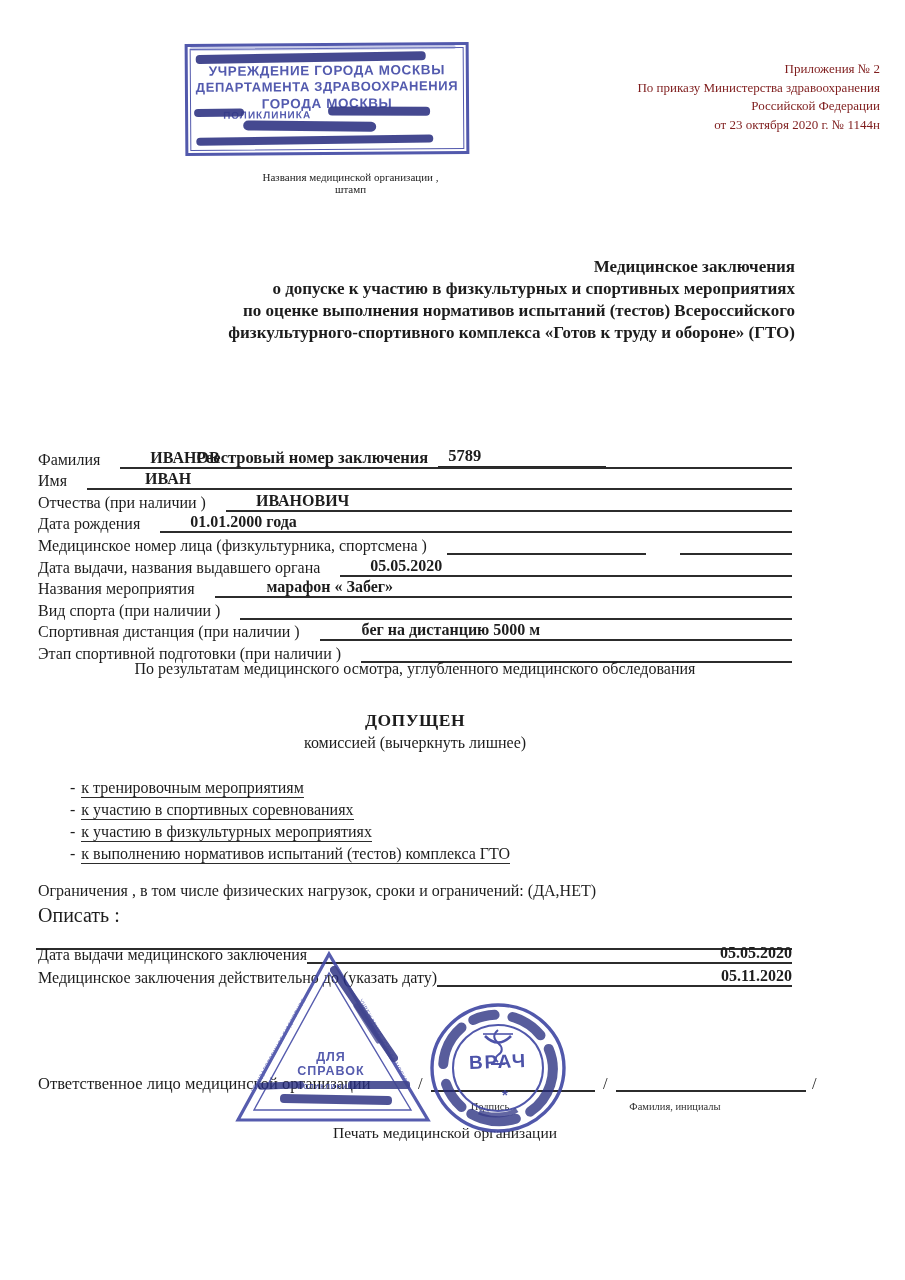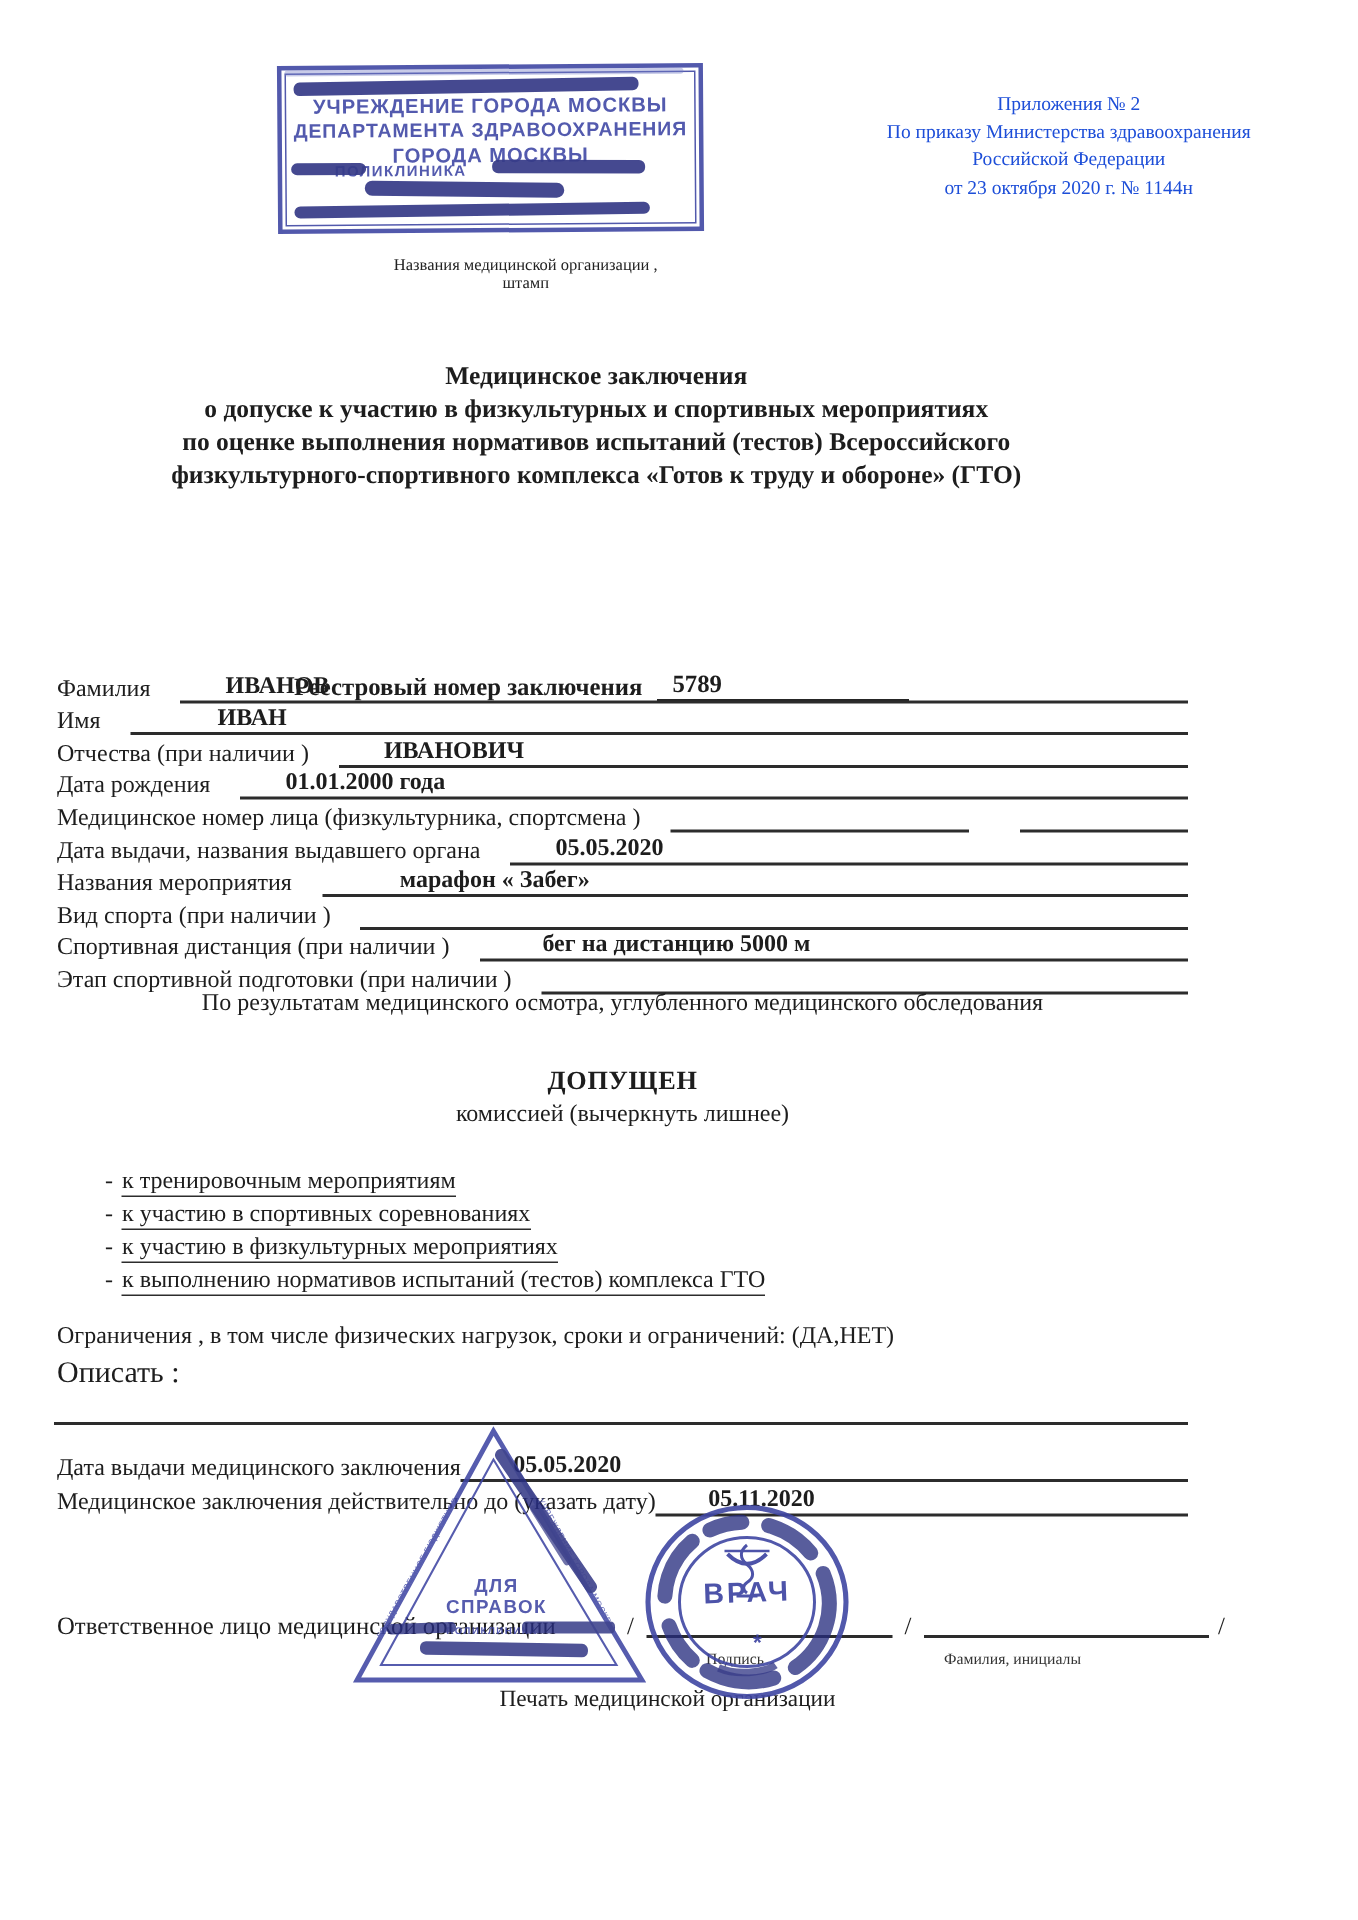"Приложения № 2" .order-ref { color: #1d4ed8 -> #7f1d1d; text-align: center -> right }
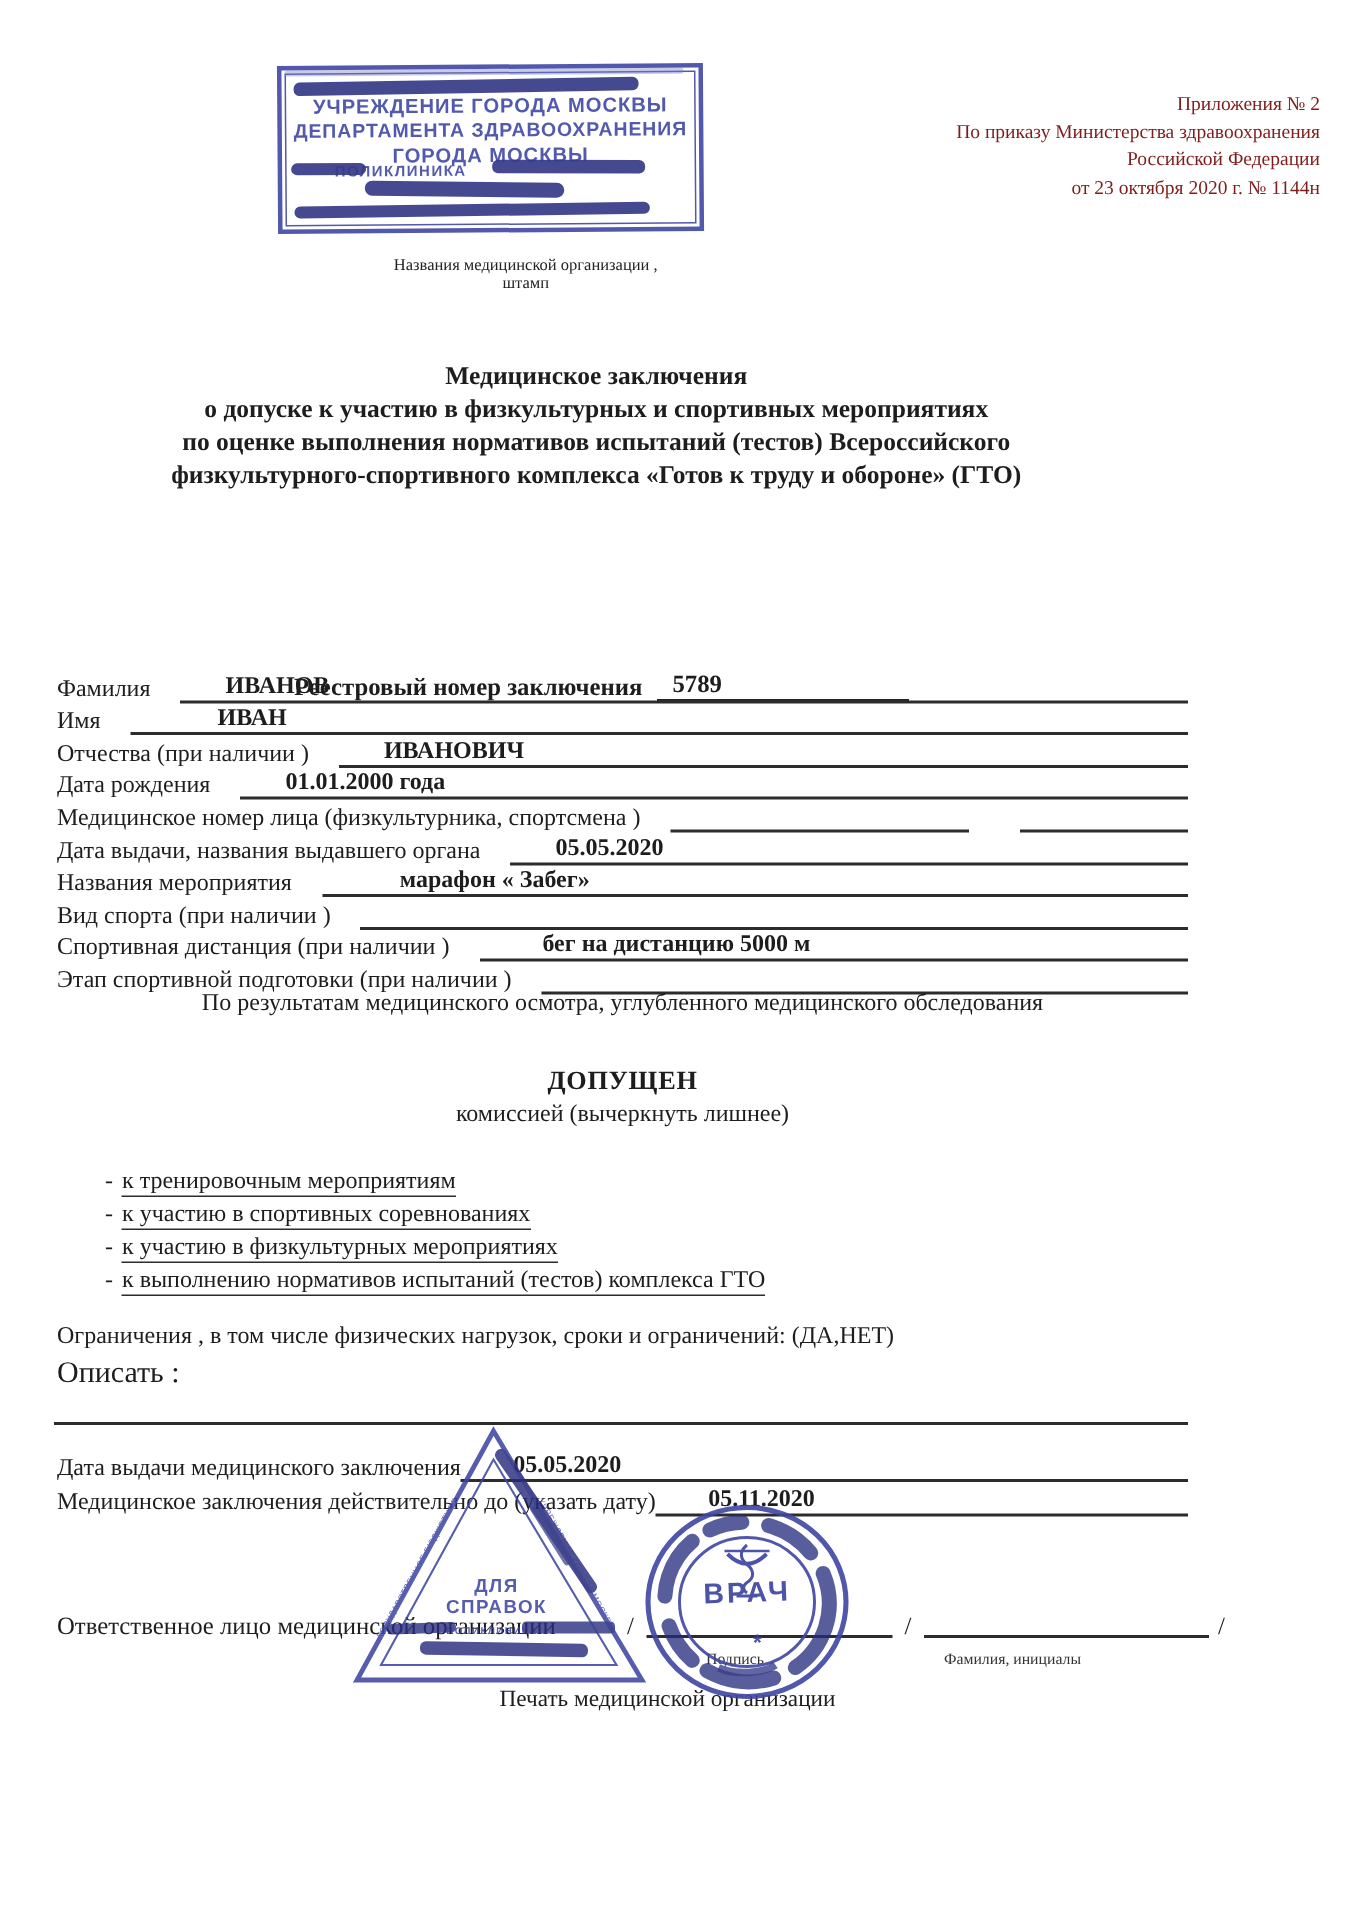"Медицинское заключения" .title { text-align: center -> right; top: 240px -> 256px }
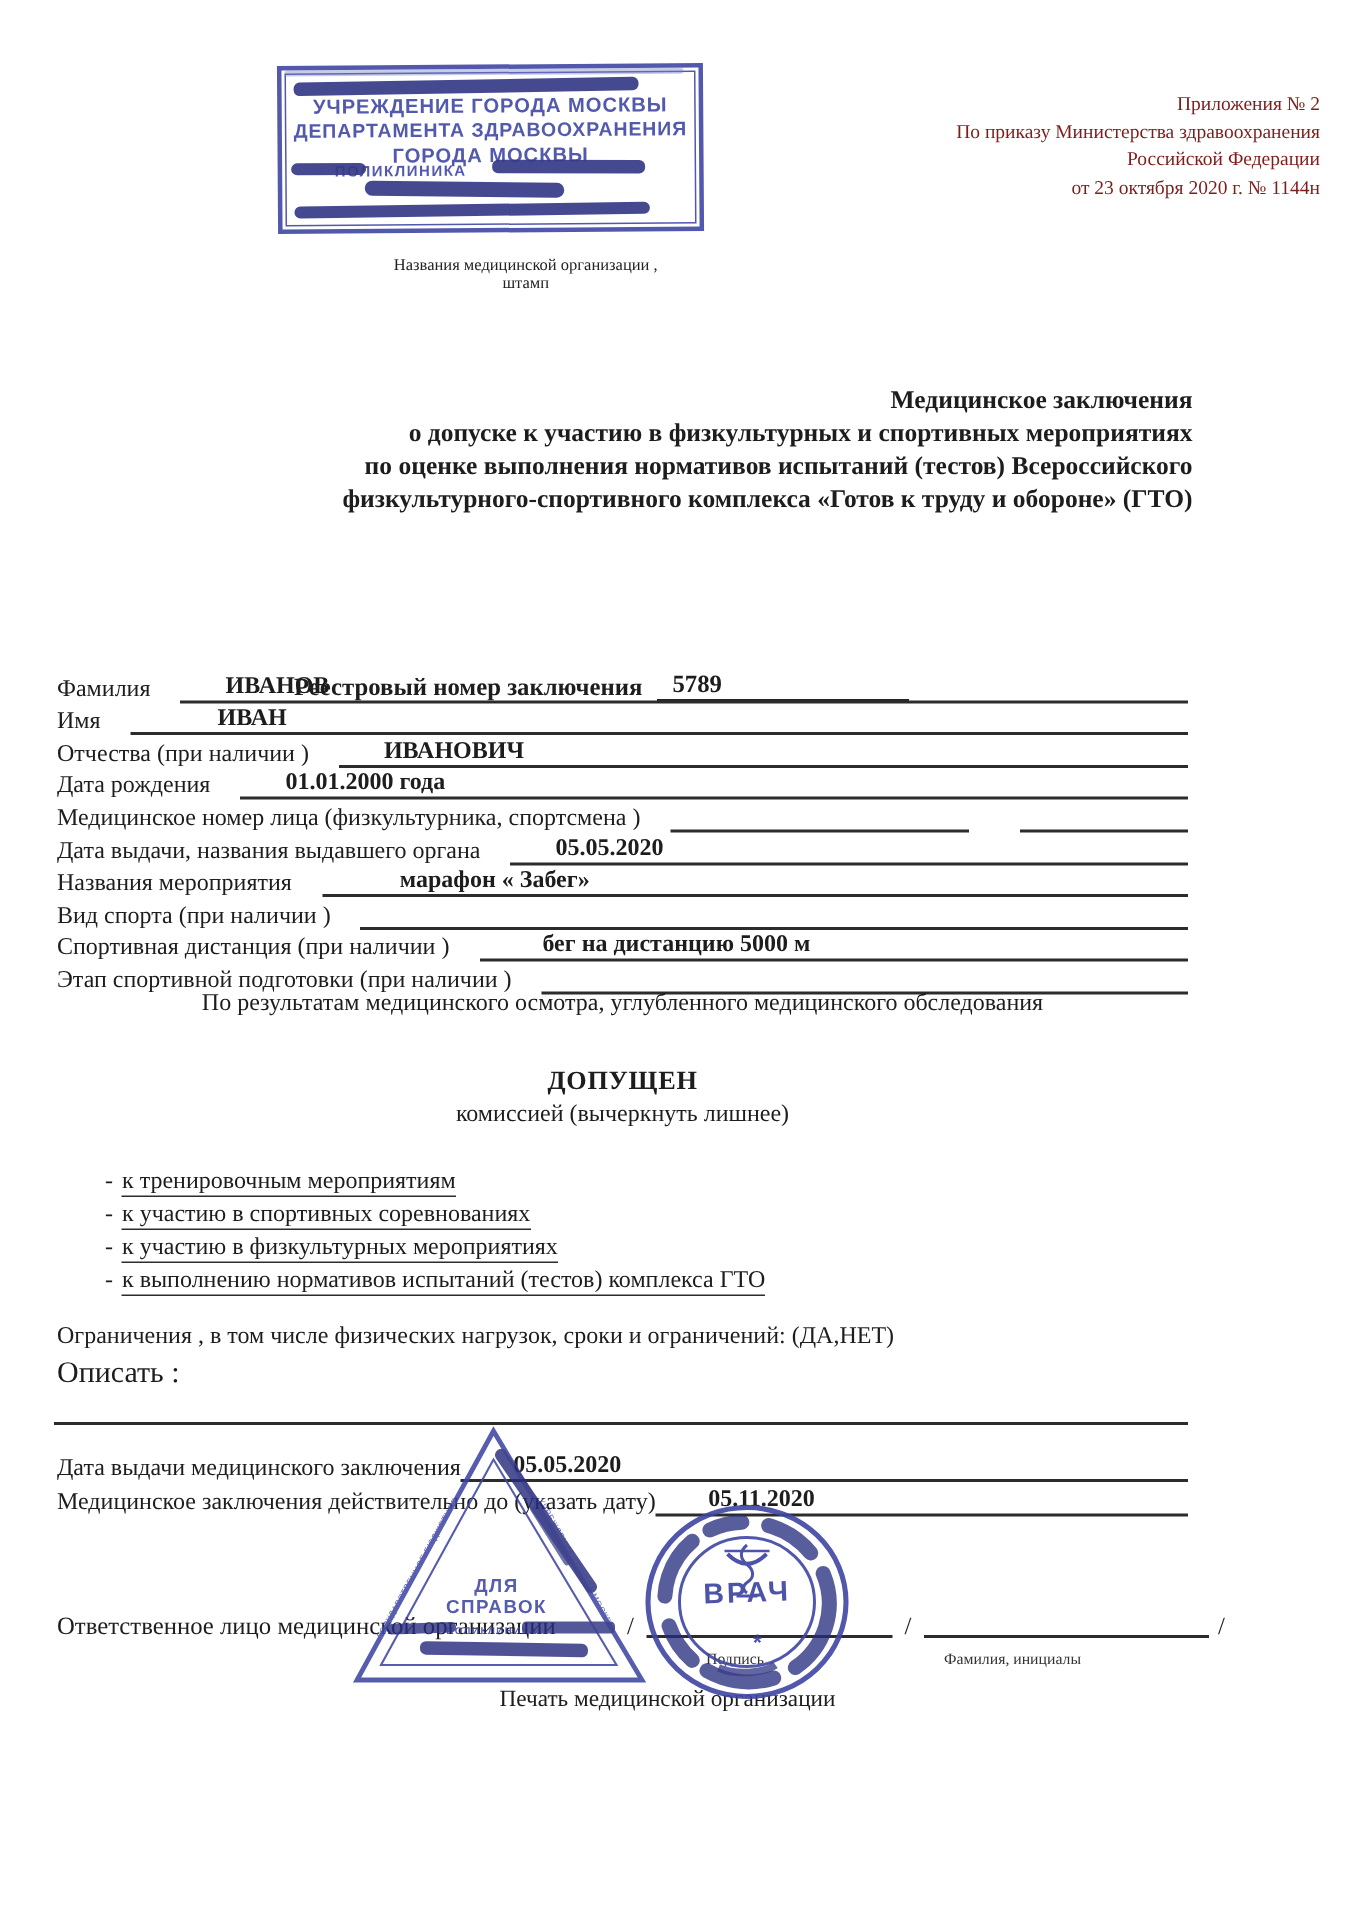"Дата выдачи медицинского заключения" .dates { text-align: none -> right; top: 966px -> 942px }
